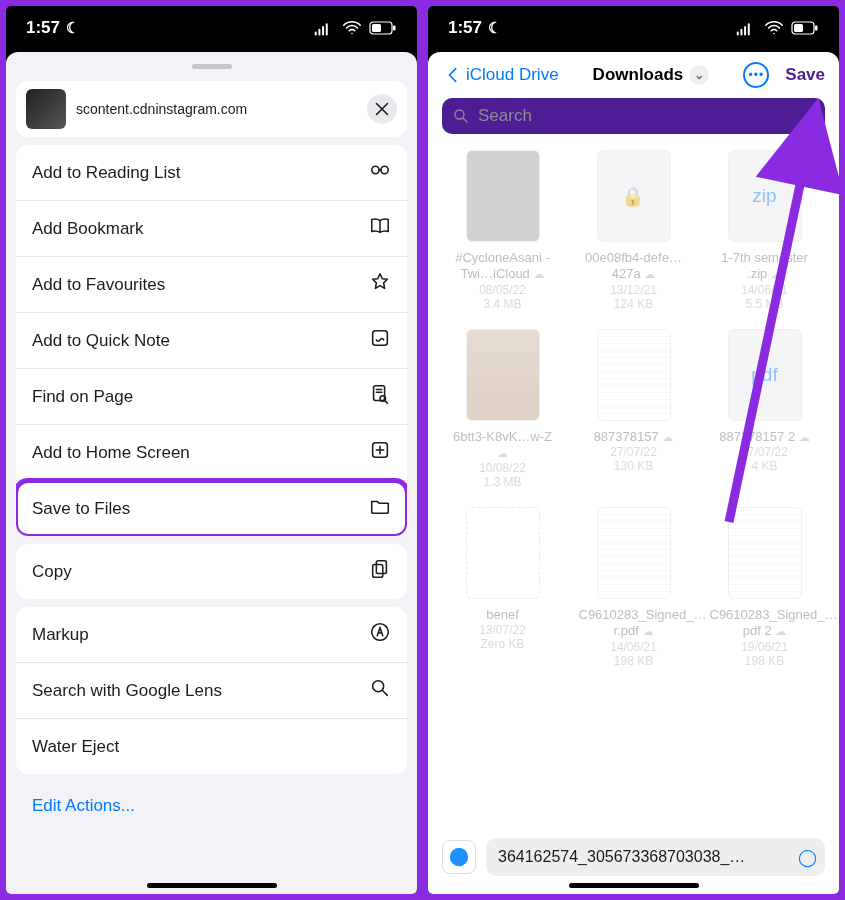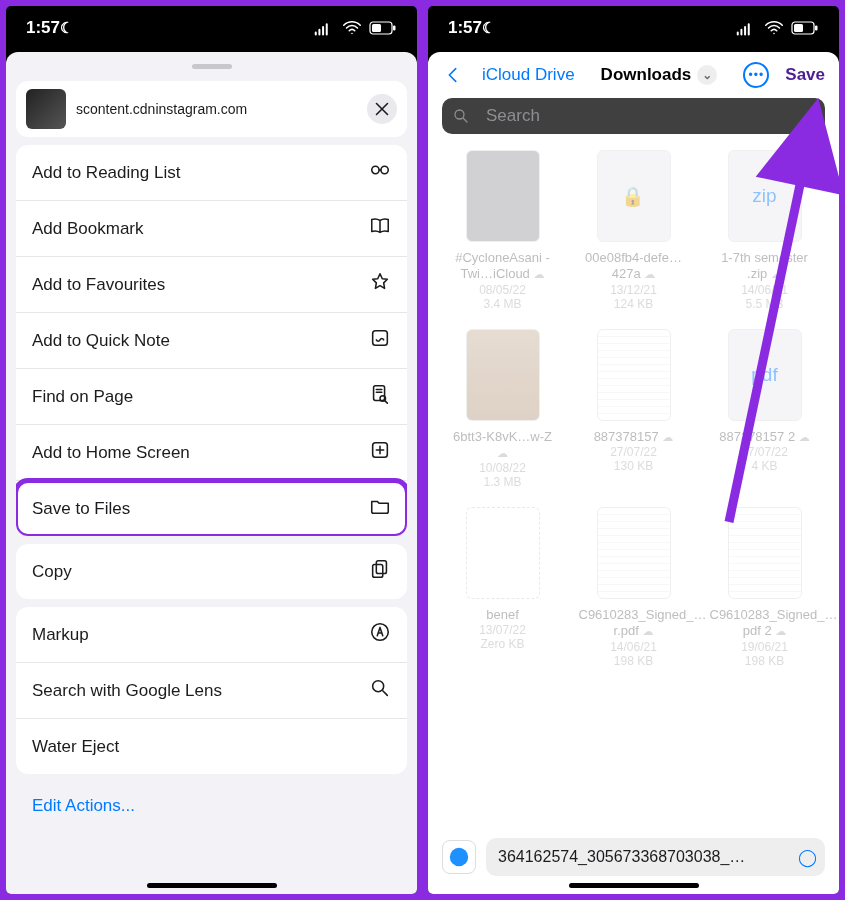"1:57" .sb-left { gap: none -> 6px }
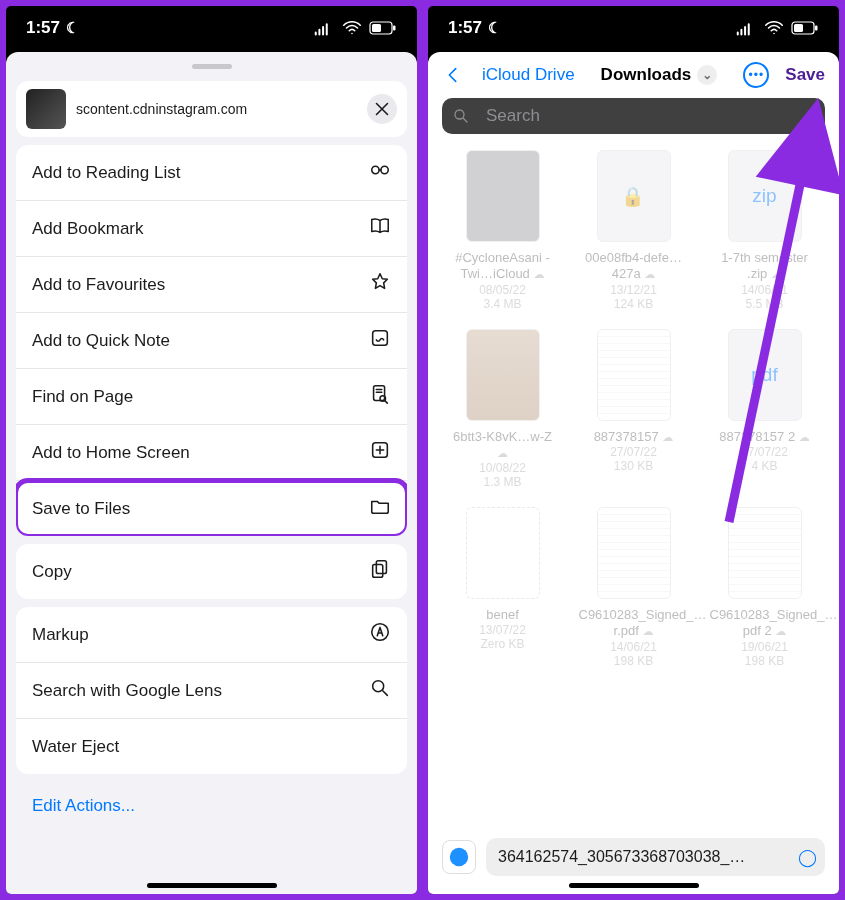"iCloud Drive" .back { gap: 18px -> 2px }
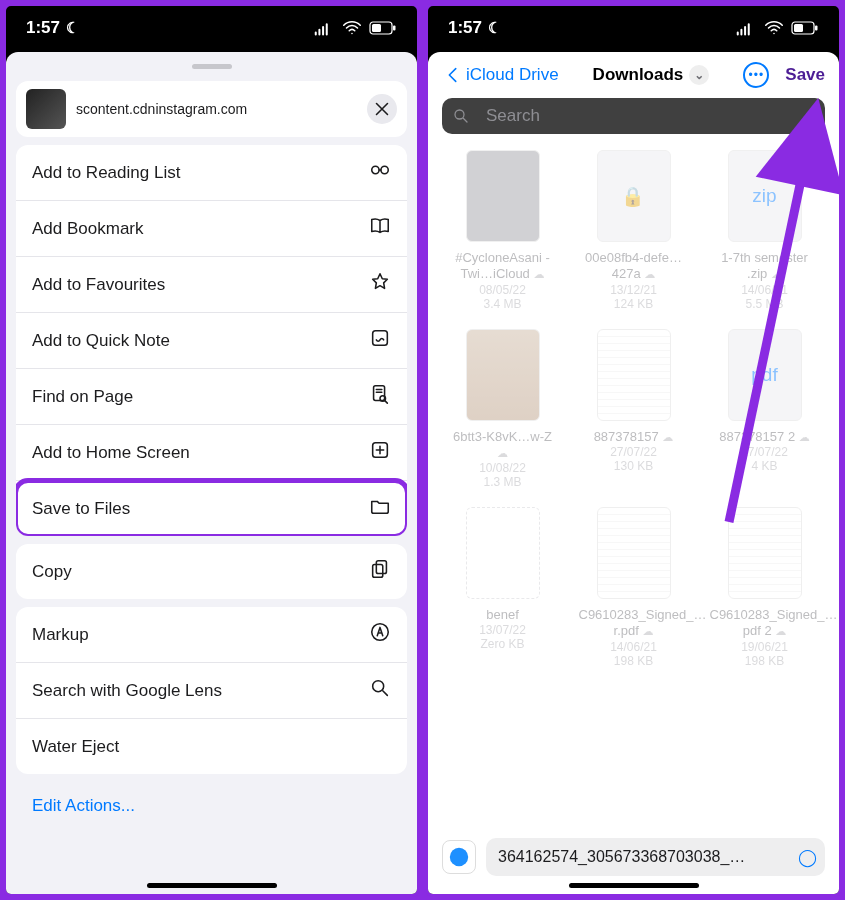"Search" .search { background: #404040 -> #4c1d95; gap: 16px -> 8px }
